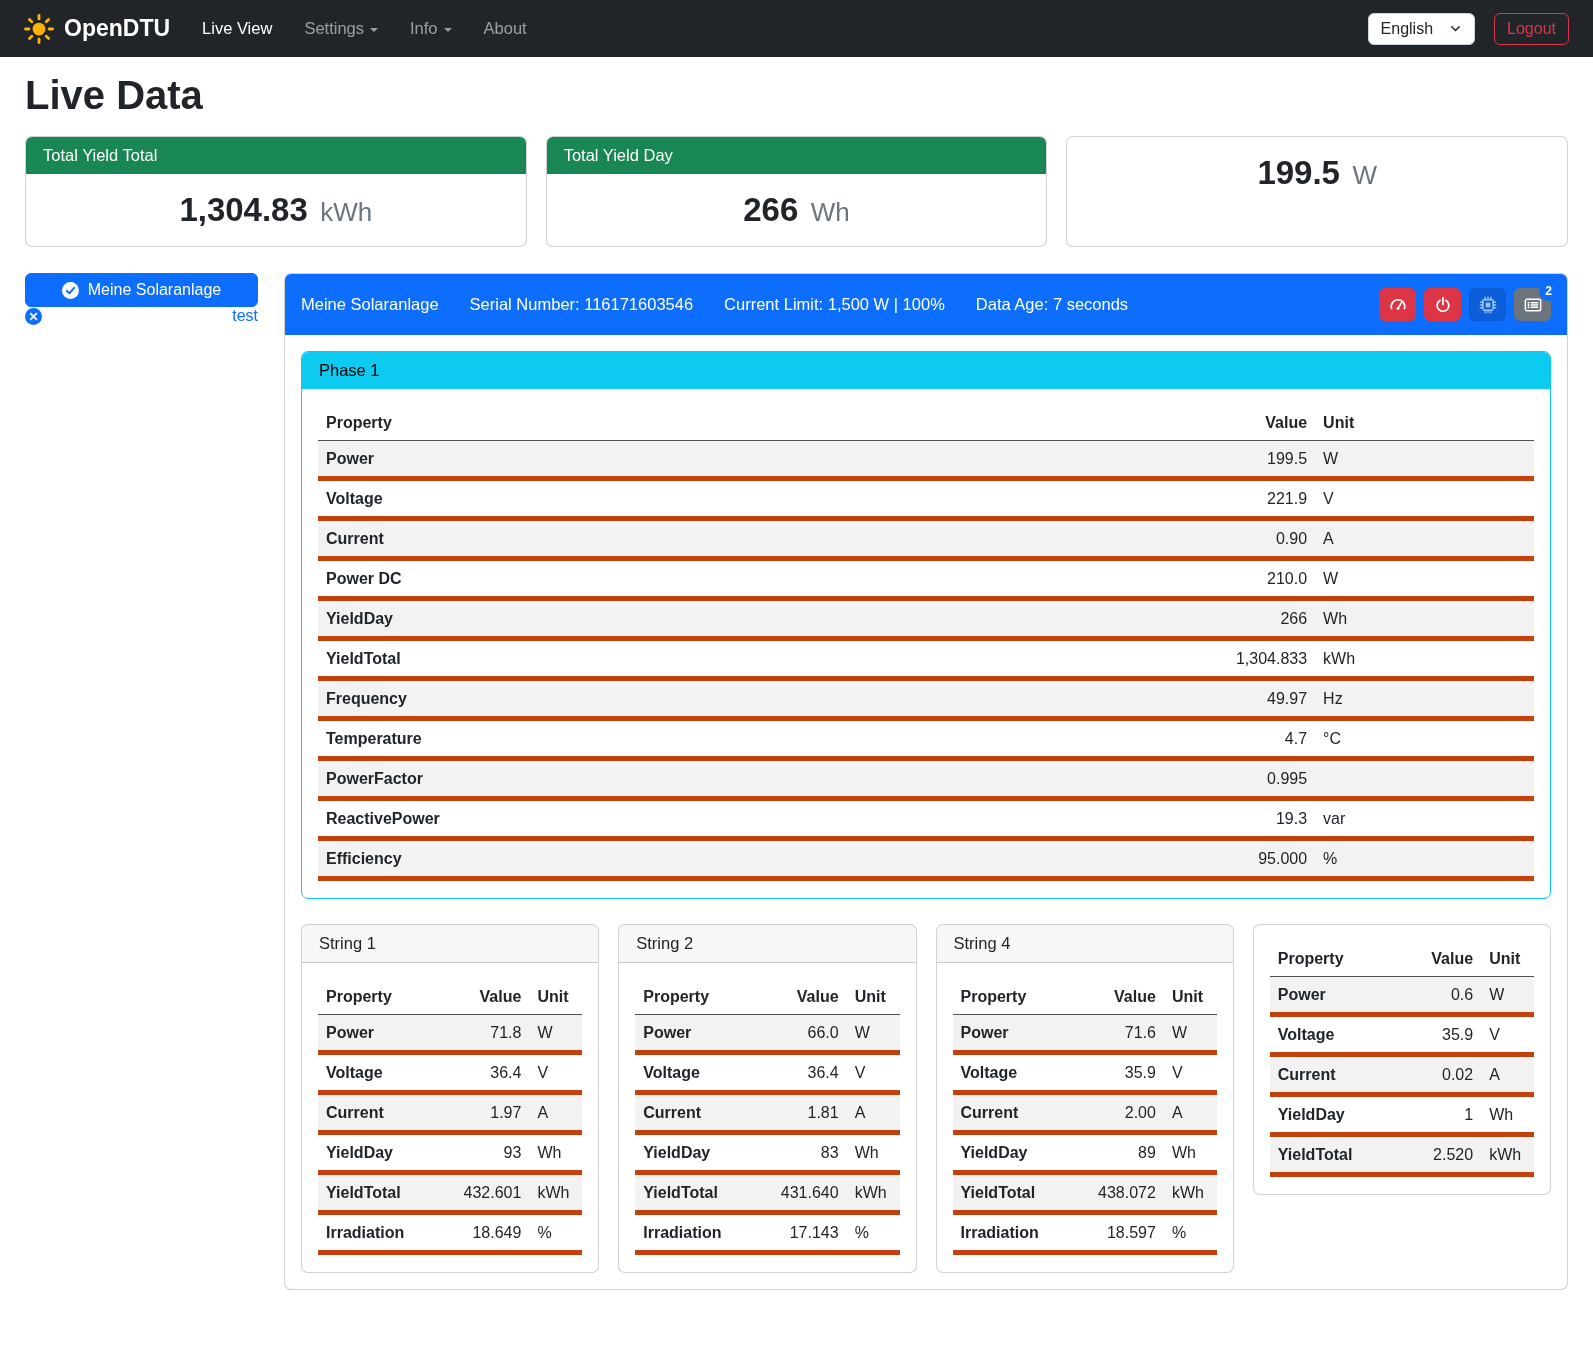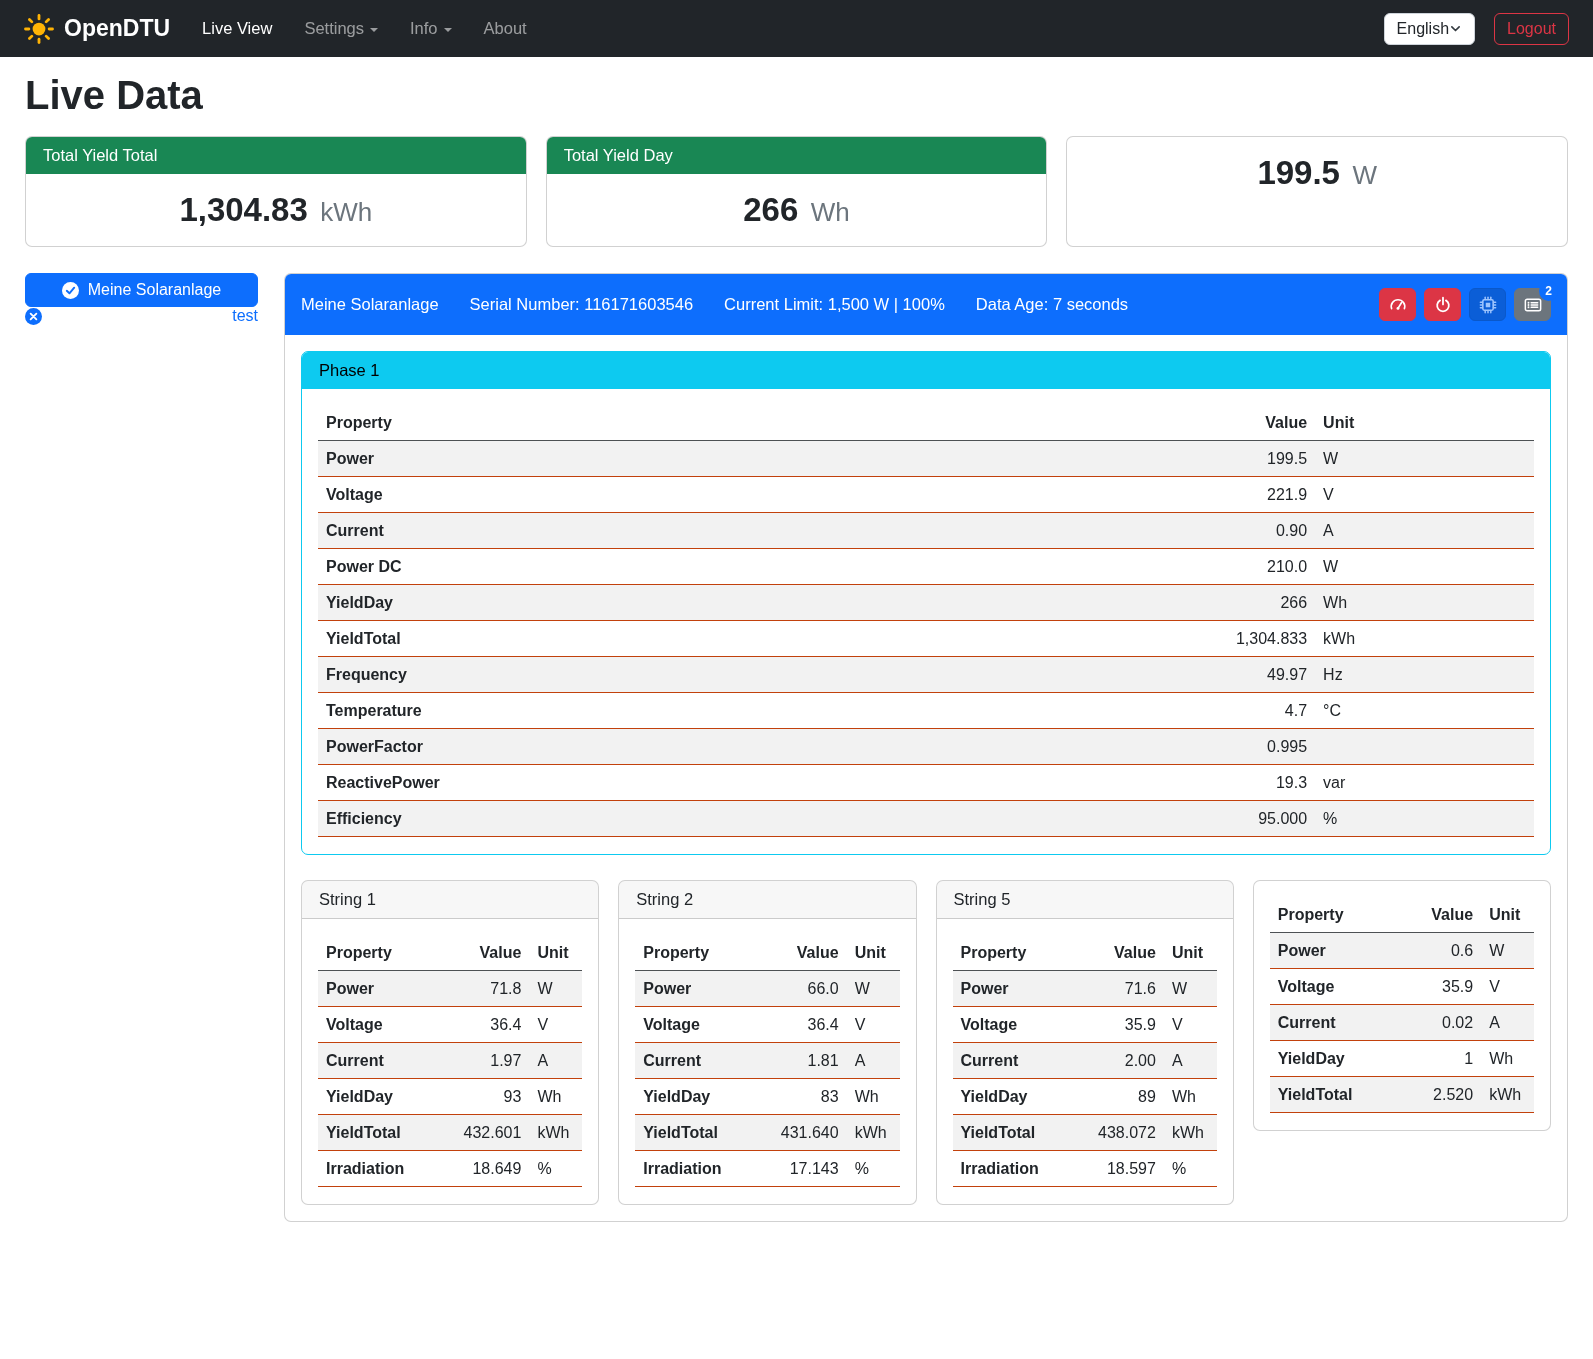"English" .lang-select { gap: 0 -> 16px }
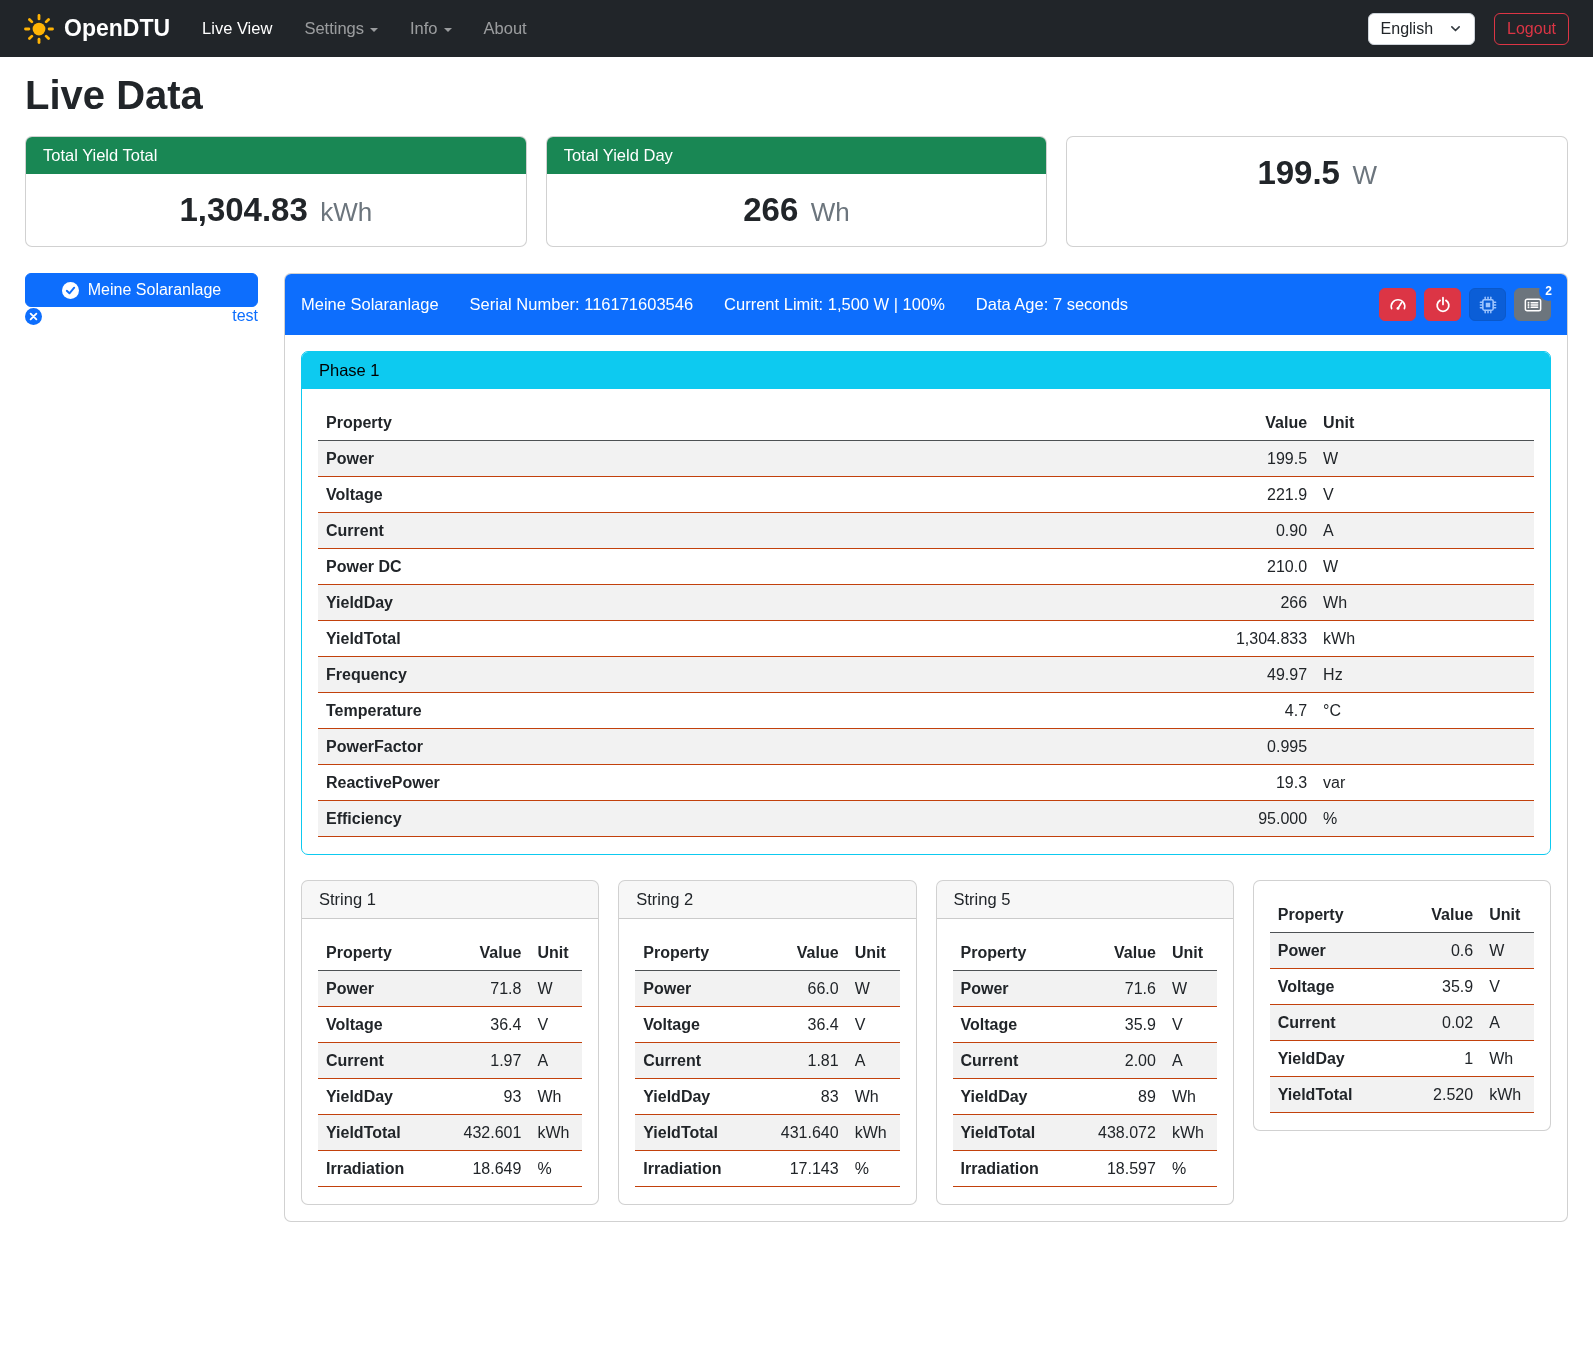"Power" .data-table tbody tr { border-bottom: 1px solid #c2410c -> 5px solid #c2410c }
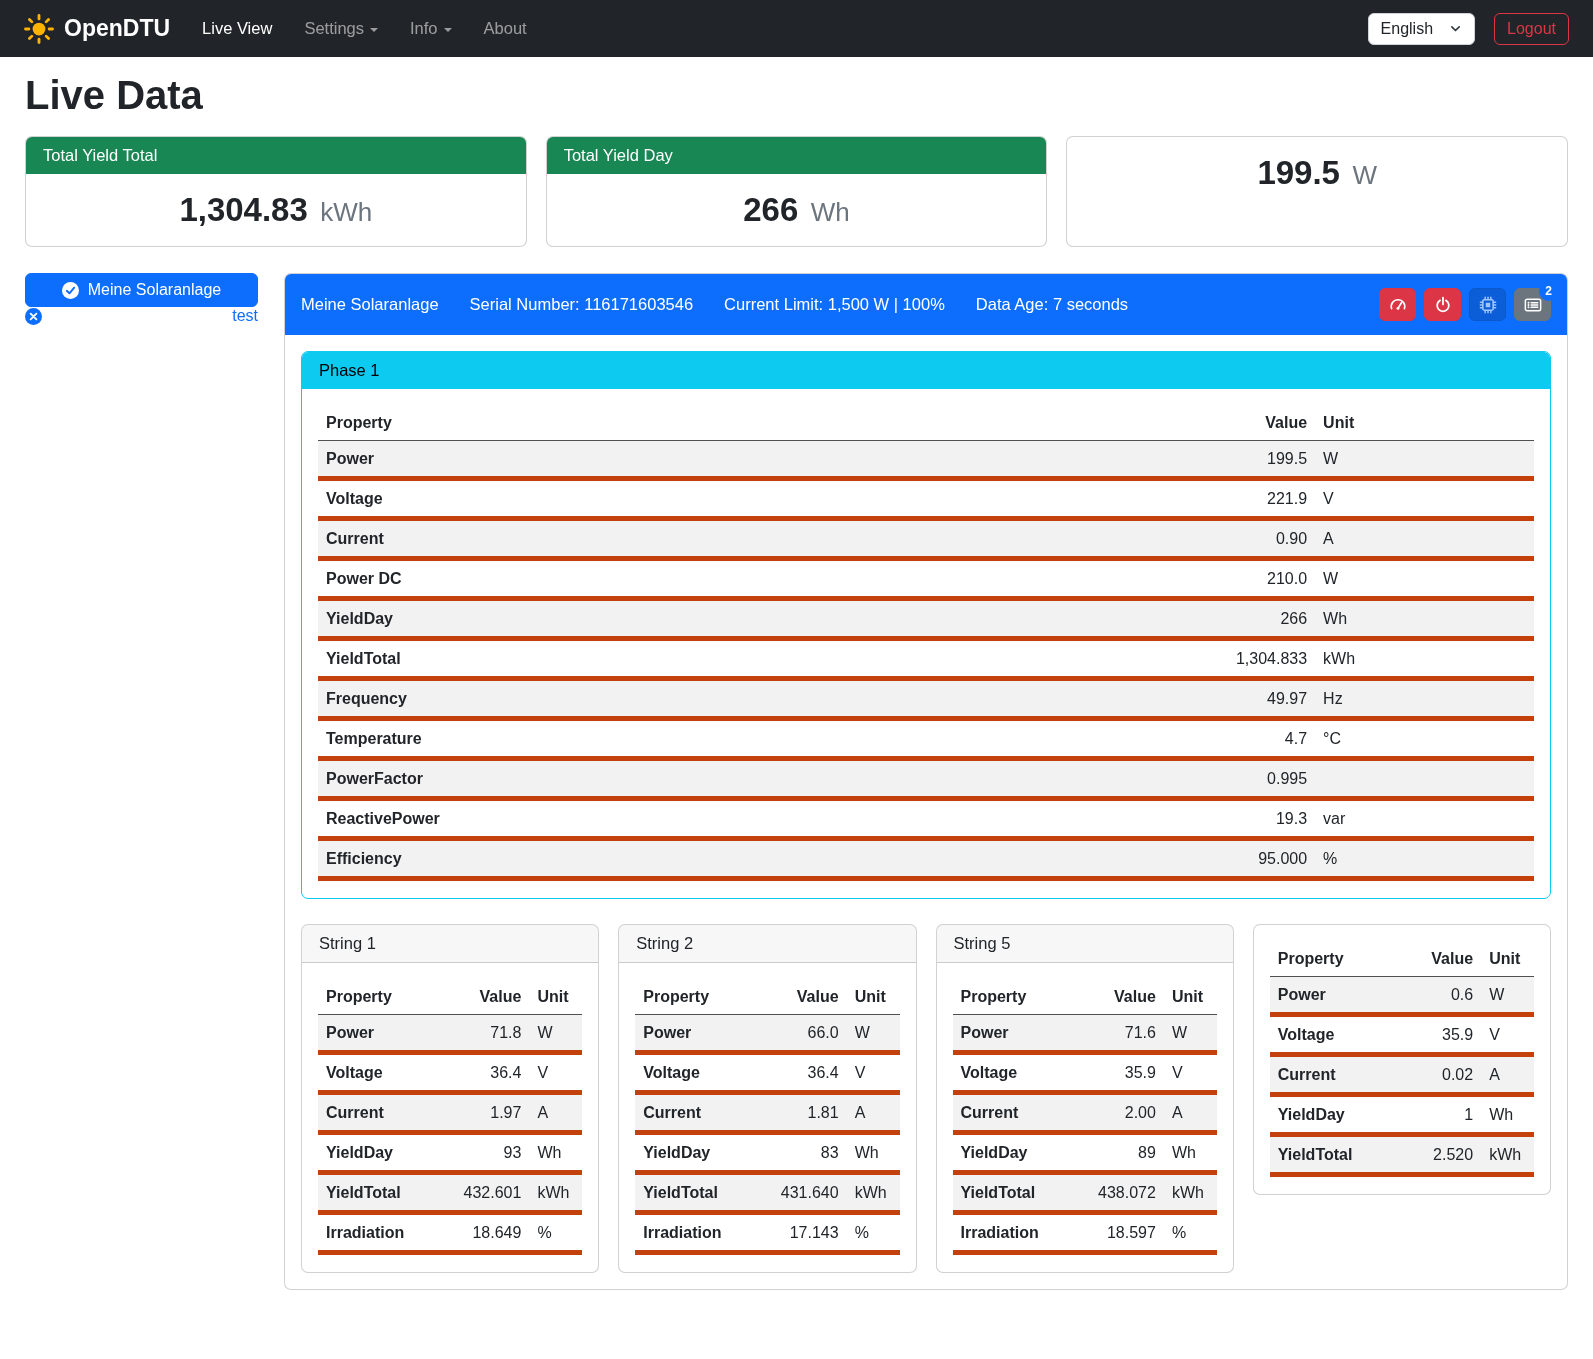"String 5" div.string-card-header { text: 5 -> 4 }
